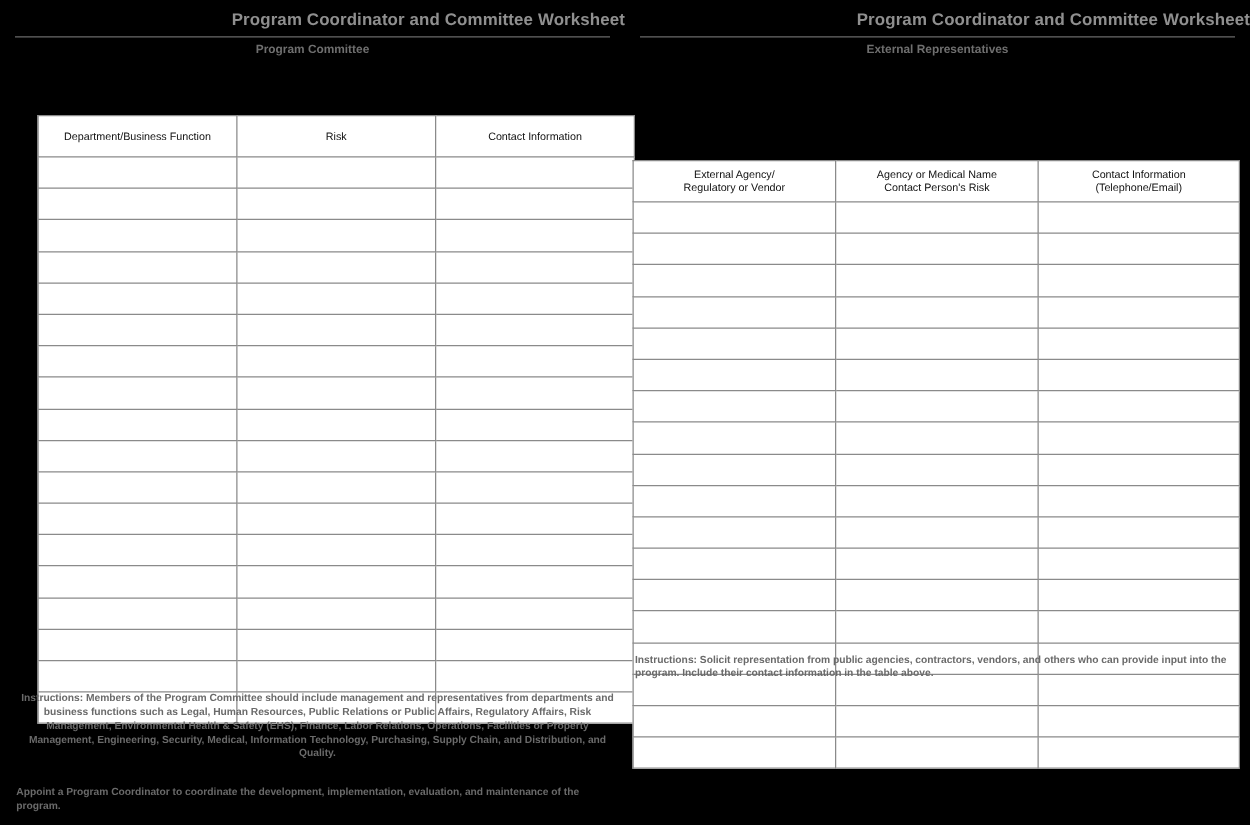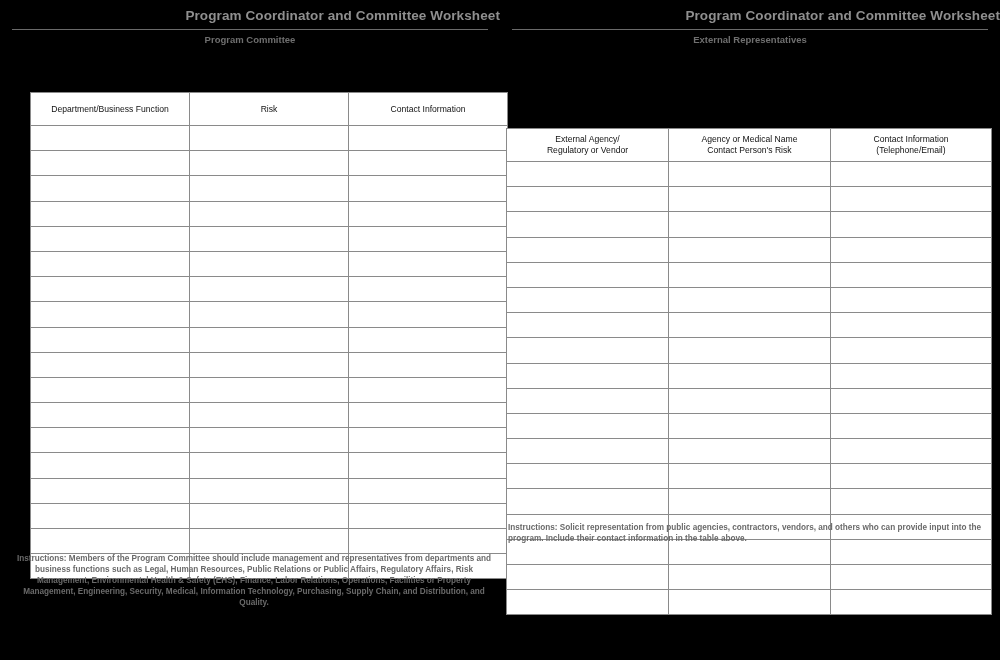"Appoint a Program Coordinator to" div.footnote { html: none -> <div>Appoint a Program Coordinator to coordinate the development, implementation, evaluation, and maintenance of the program.</div> }
